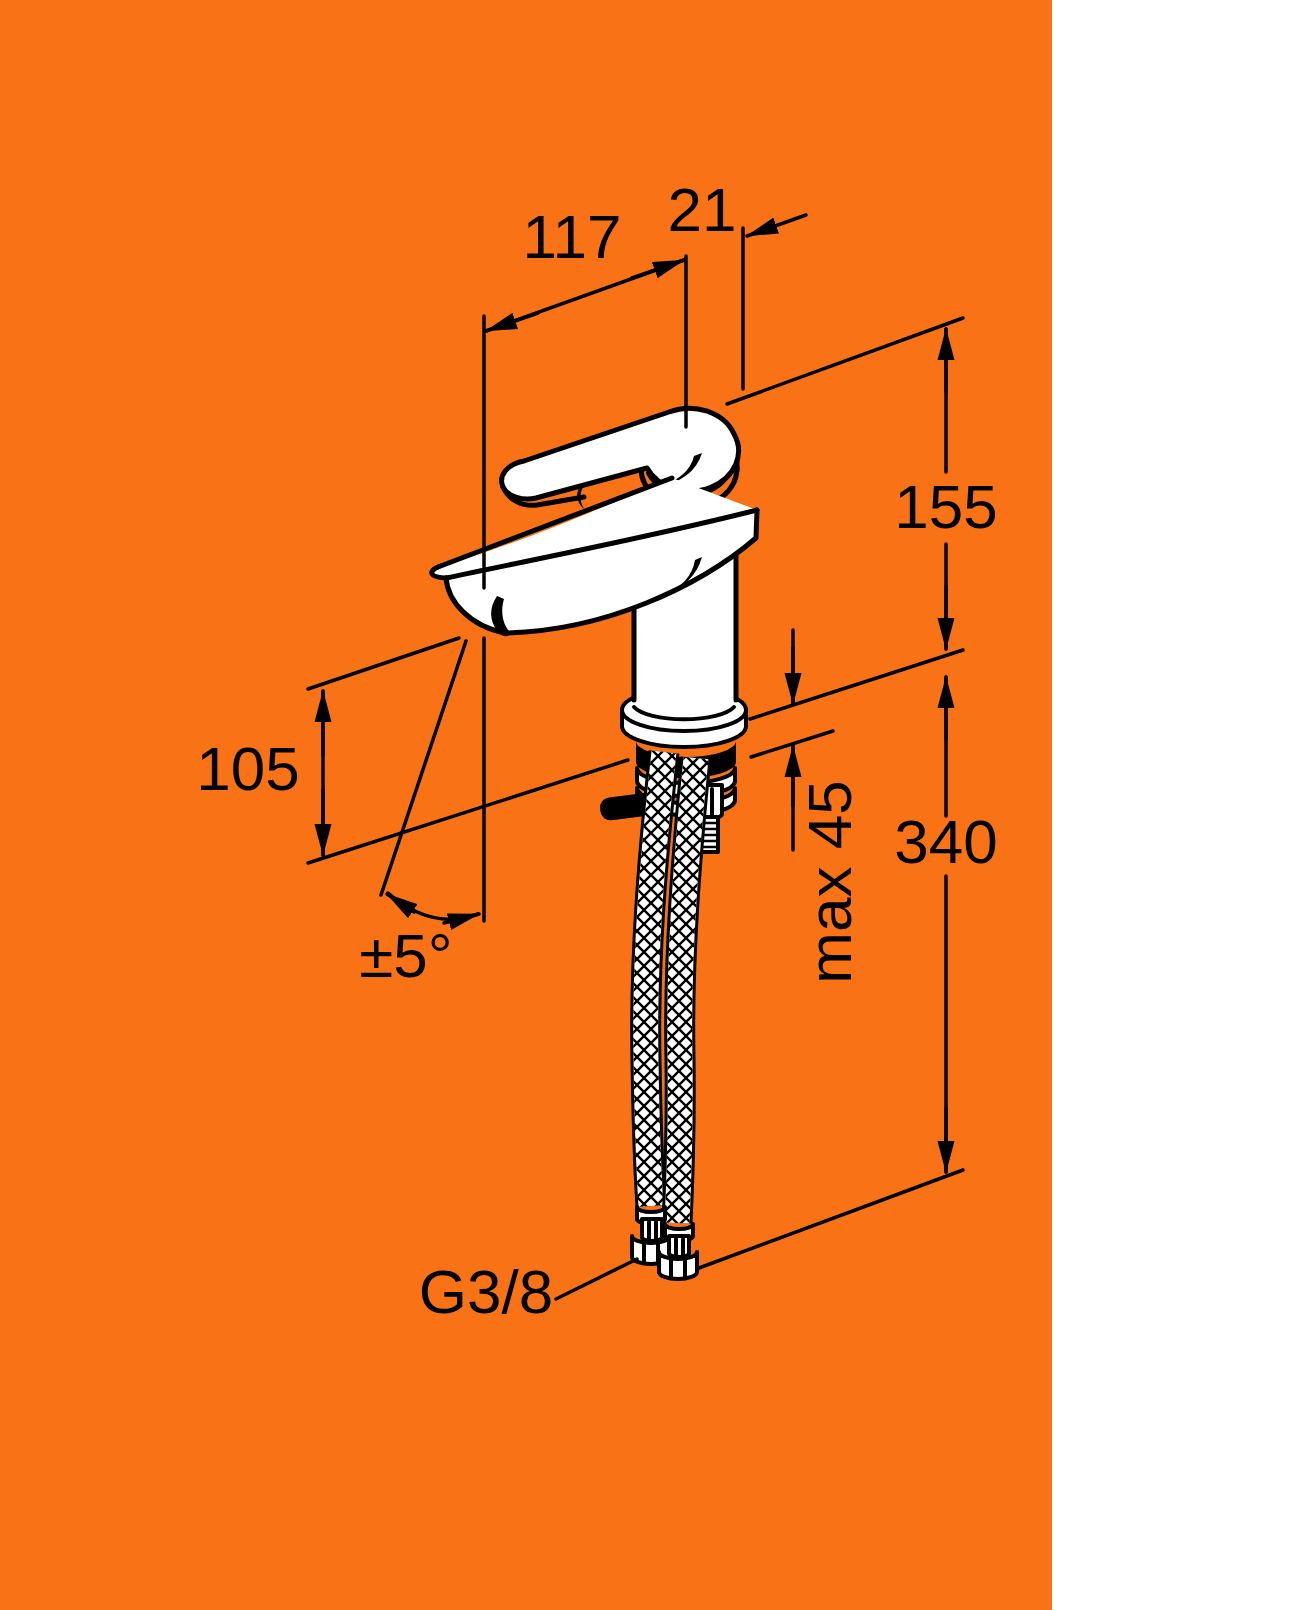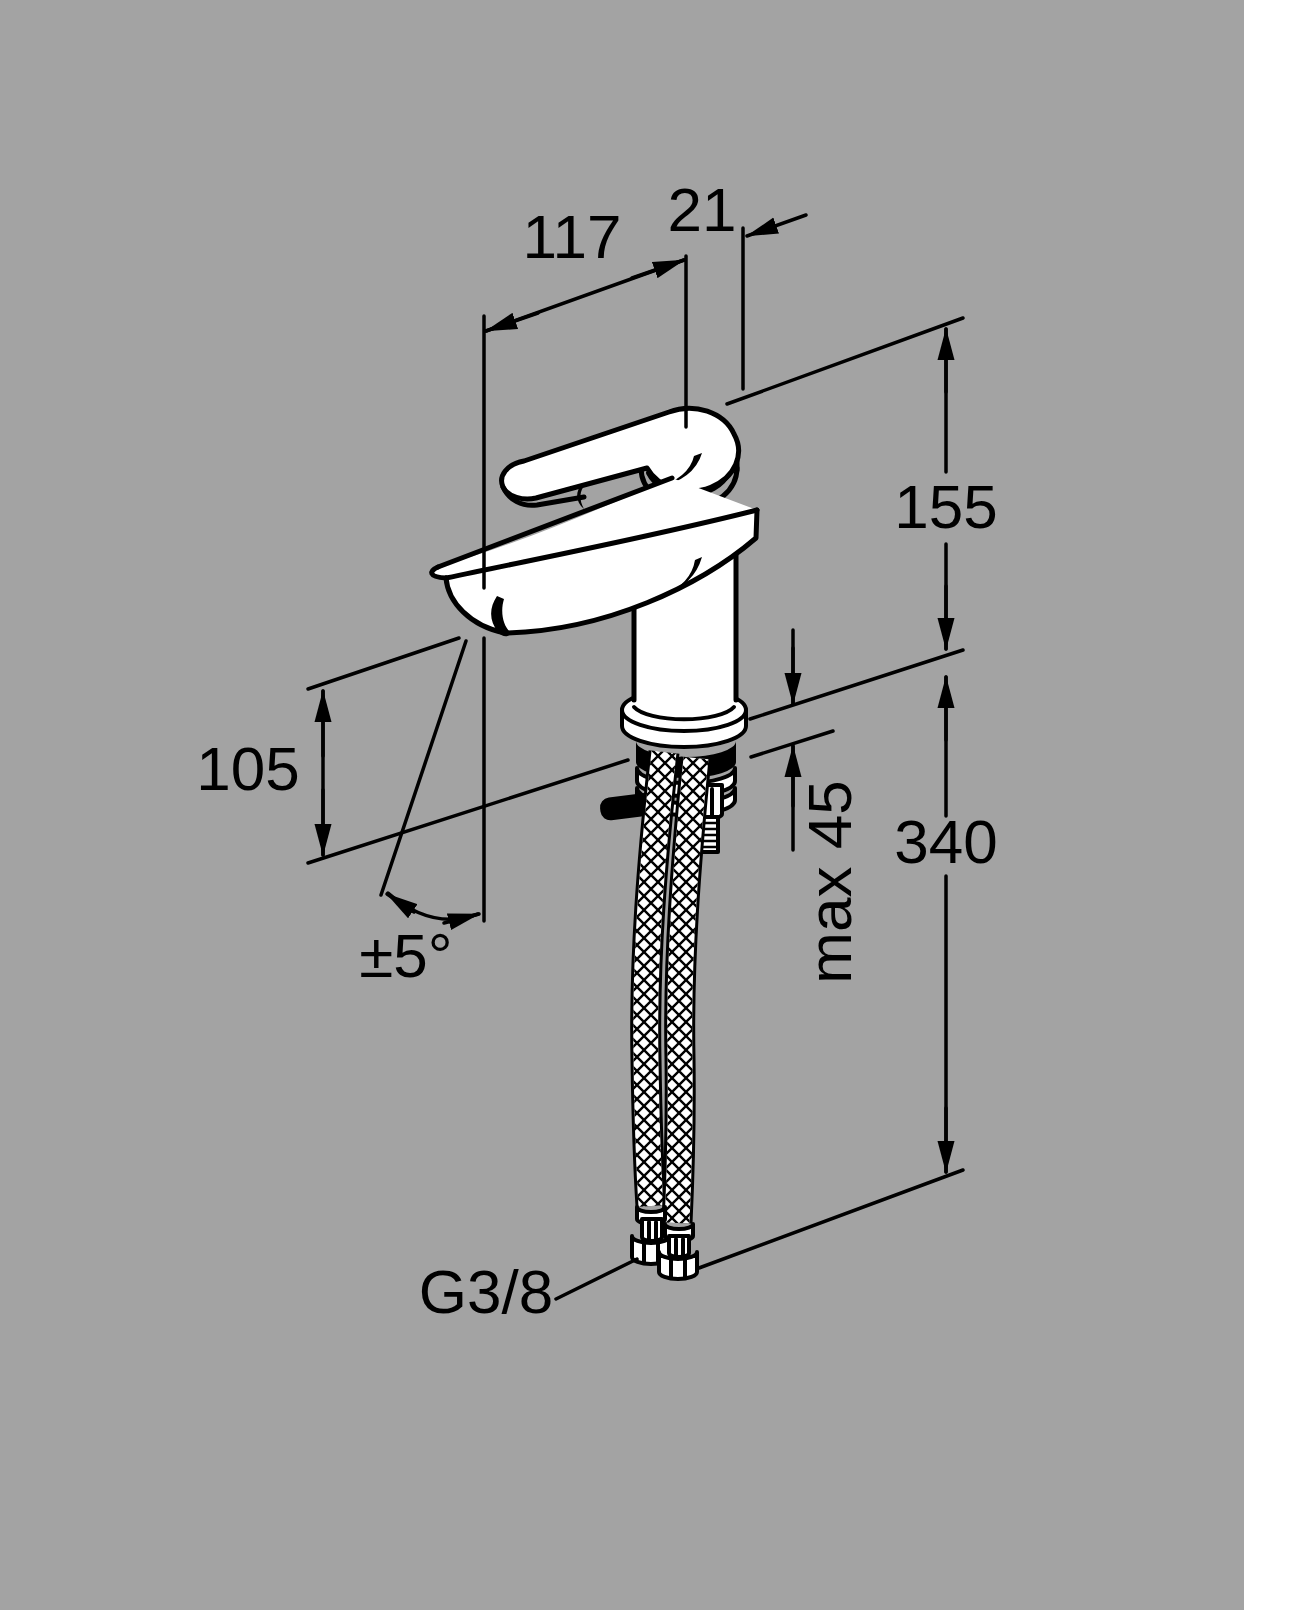"117" .stage { background: #a3a3a3 -> #f97316; width: 1244px -> 1052px }
